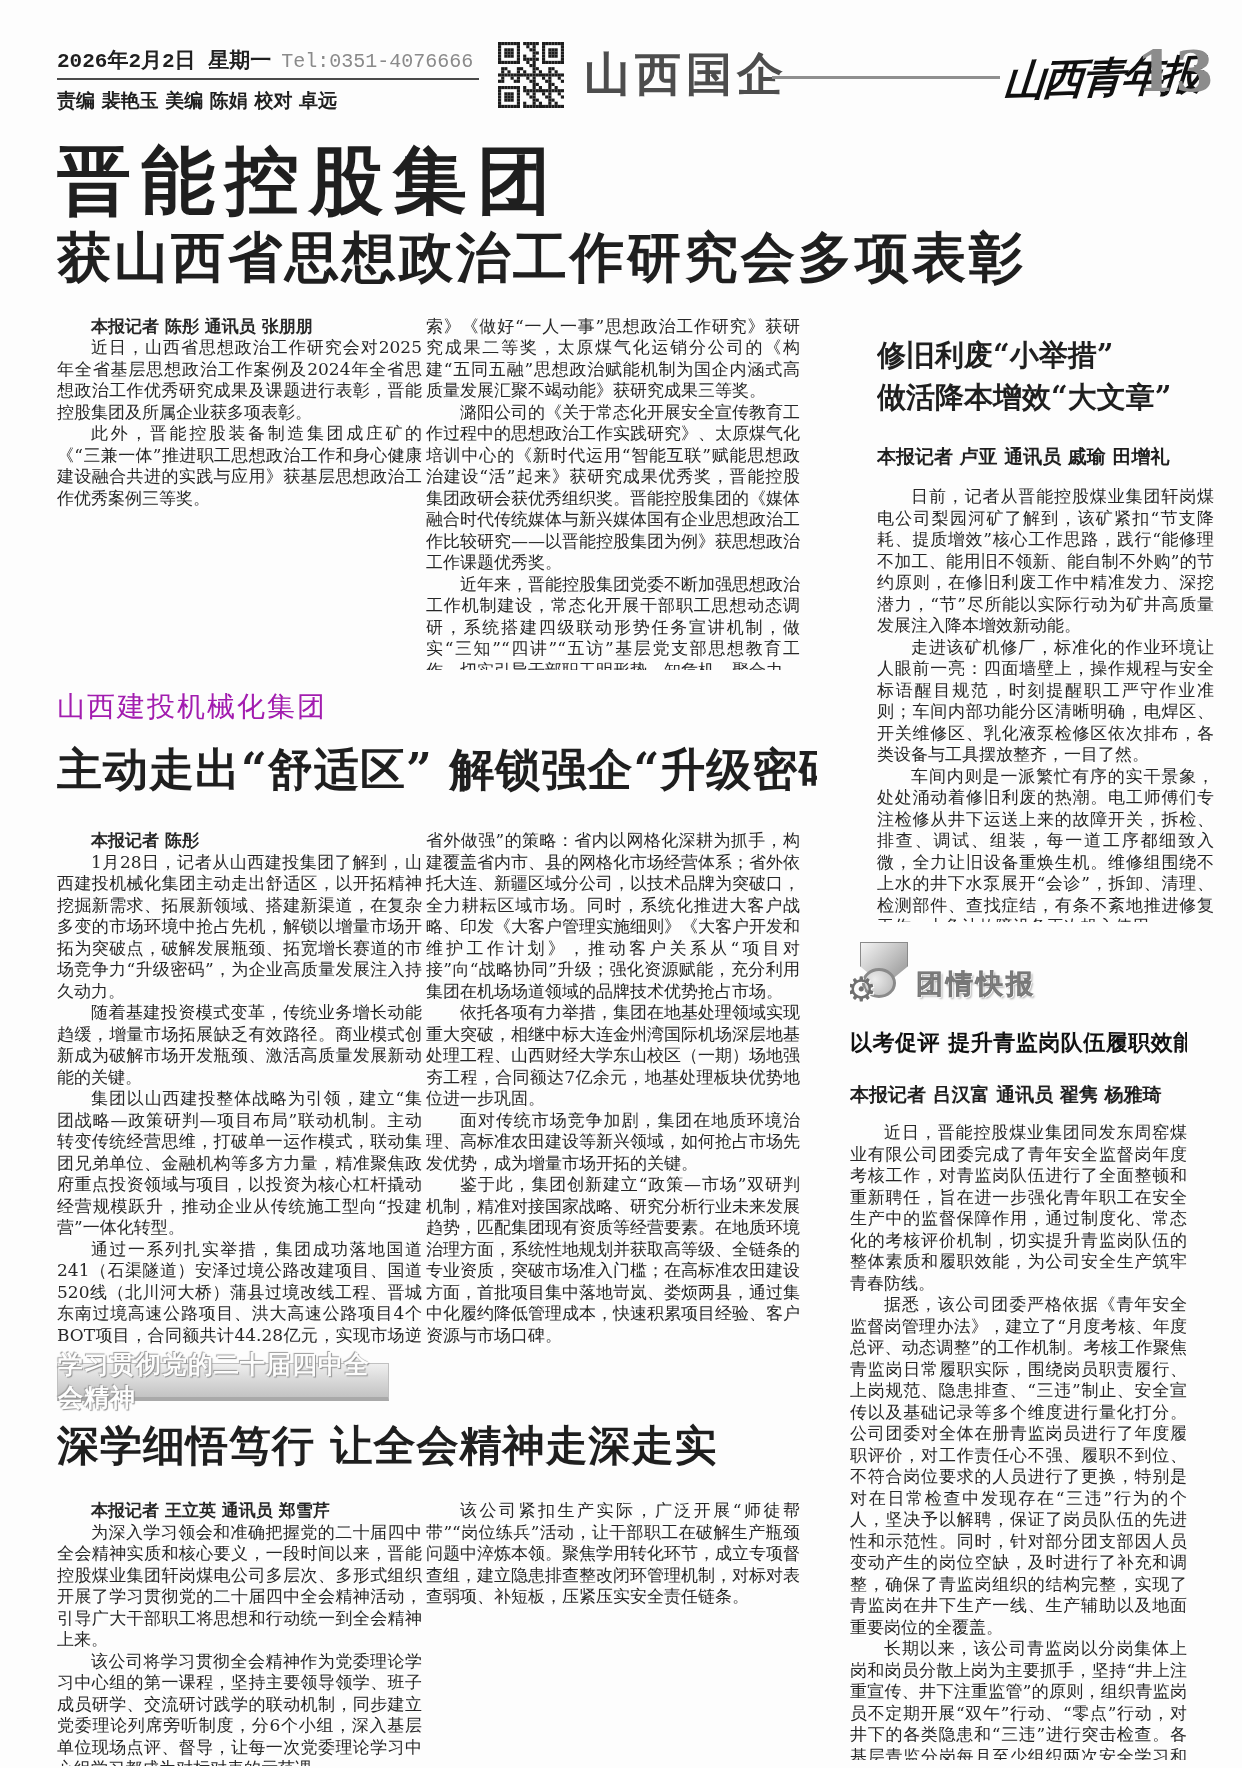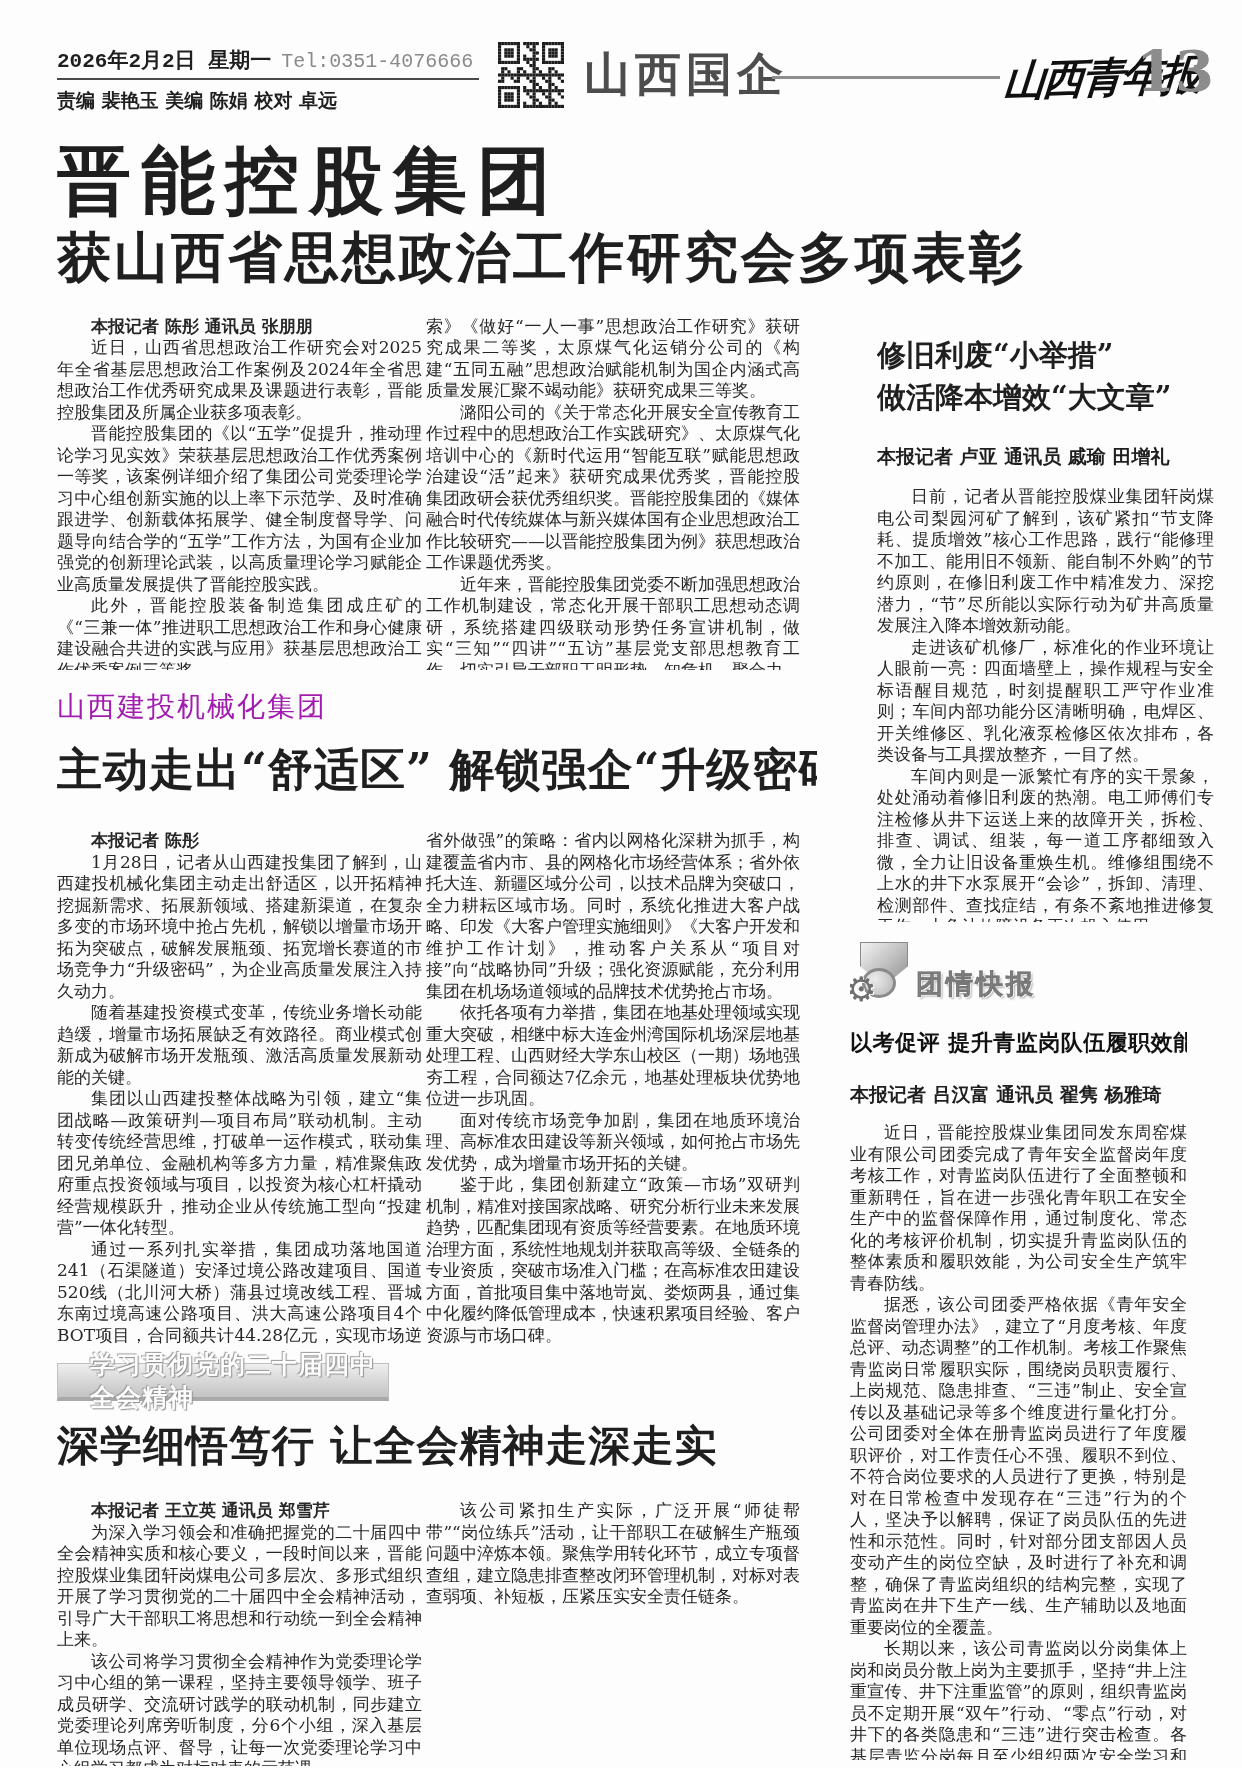"晋能控股集团的《以“五学”促提升，推动理论学习见实效》荣获基层思想政治工作优秀案" p { html: <p>晋能控股集团的《以“五学”促提升，推动理论学习见实效》荣获基层思想政治工作优秀案例一等奖，该案例详细介绍了集团公司党委理论学习中心组创新实施的以上率下示范学、及时准确跟进学、创新载体拓展学、健全制度督导学、问题导向结合学的“五学”工作方法，为国有企业加强党的创新理论武装，以高质量理论学习赋能企业高质量发展提供了晋能控股实践。</p> -> none }
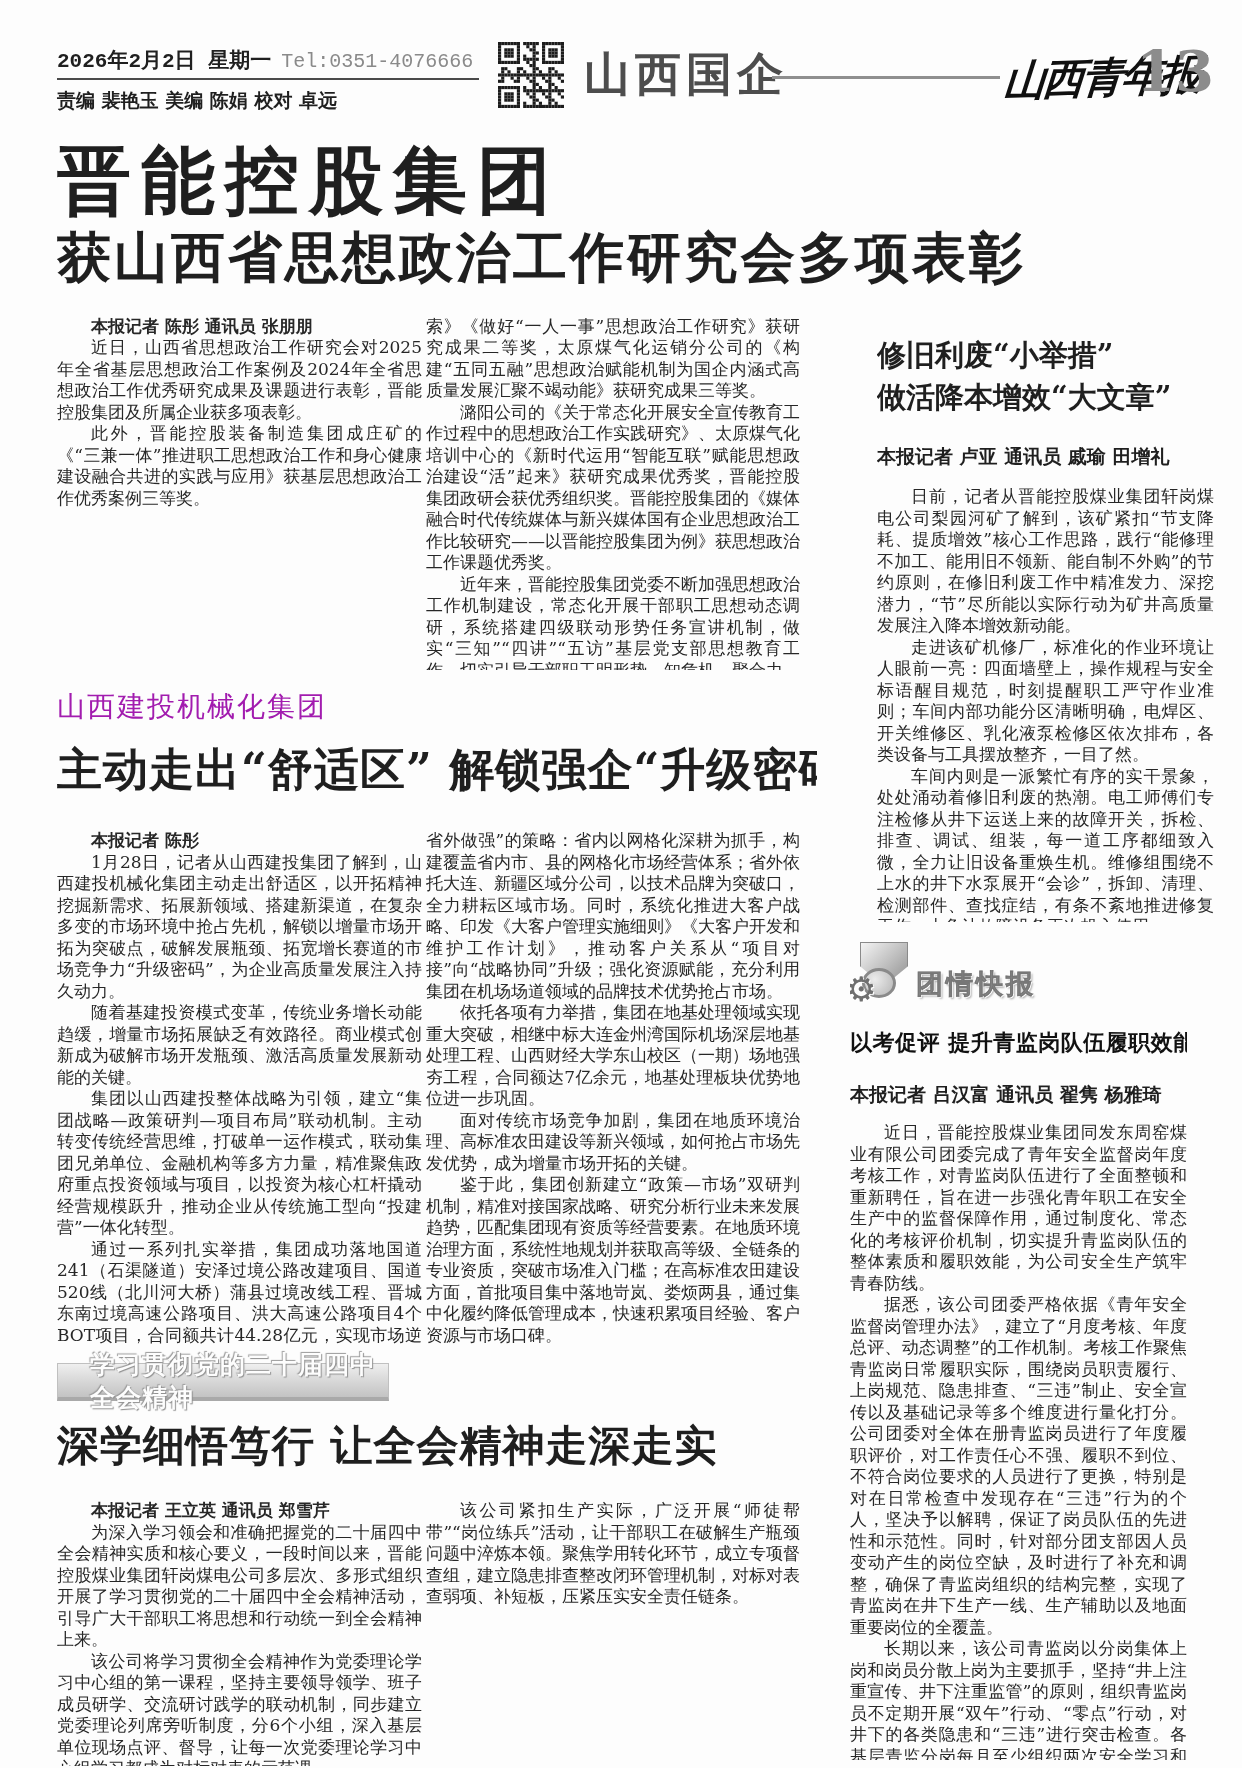"学习贯彻党的二十届四中全会精神" #banner span { padding-left: 32px -> none }
